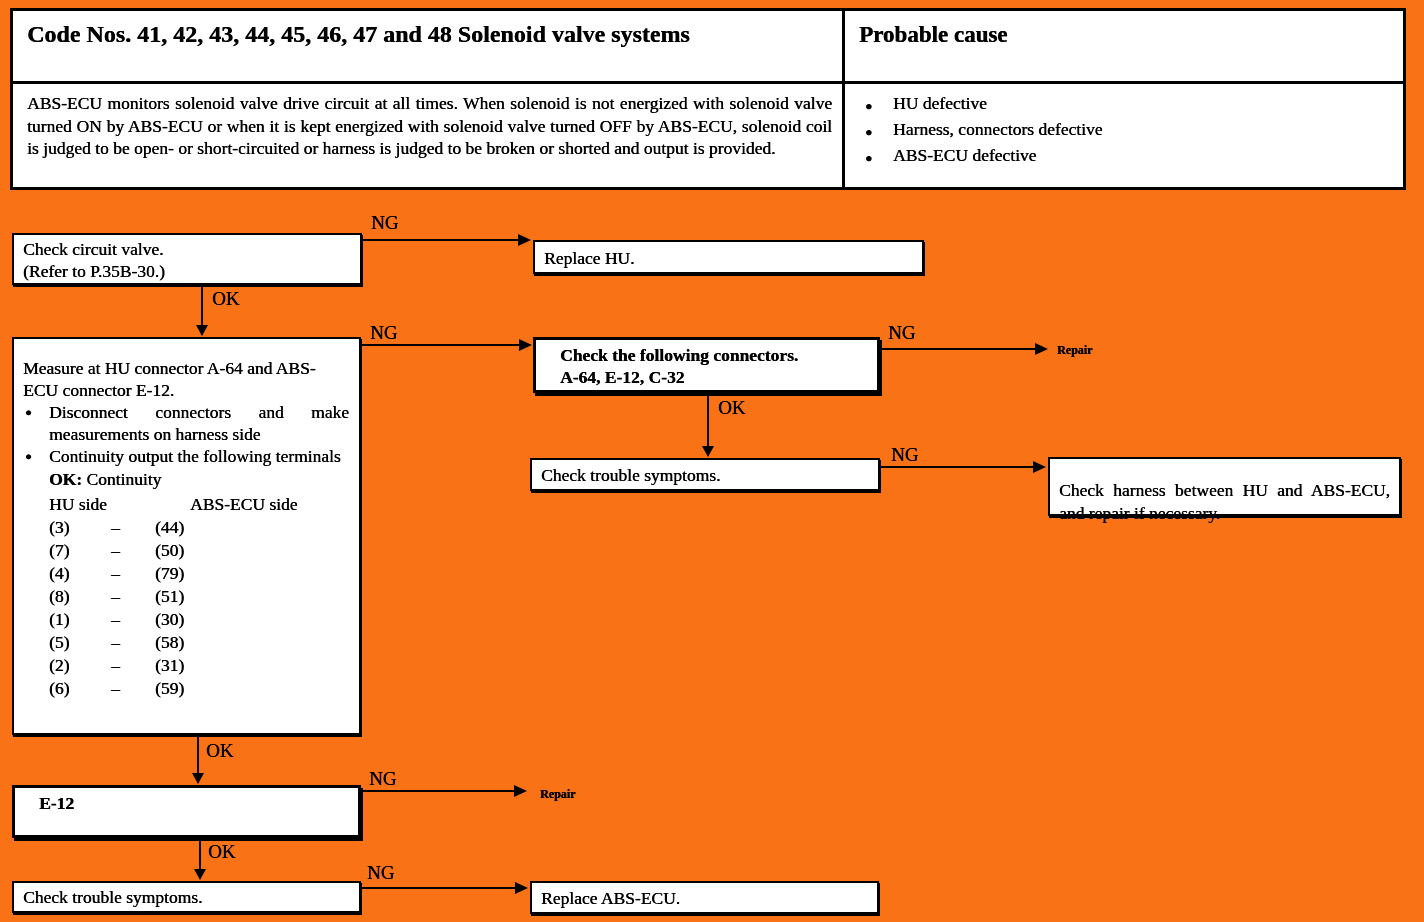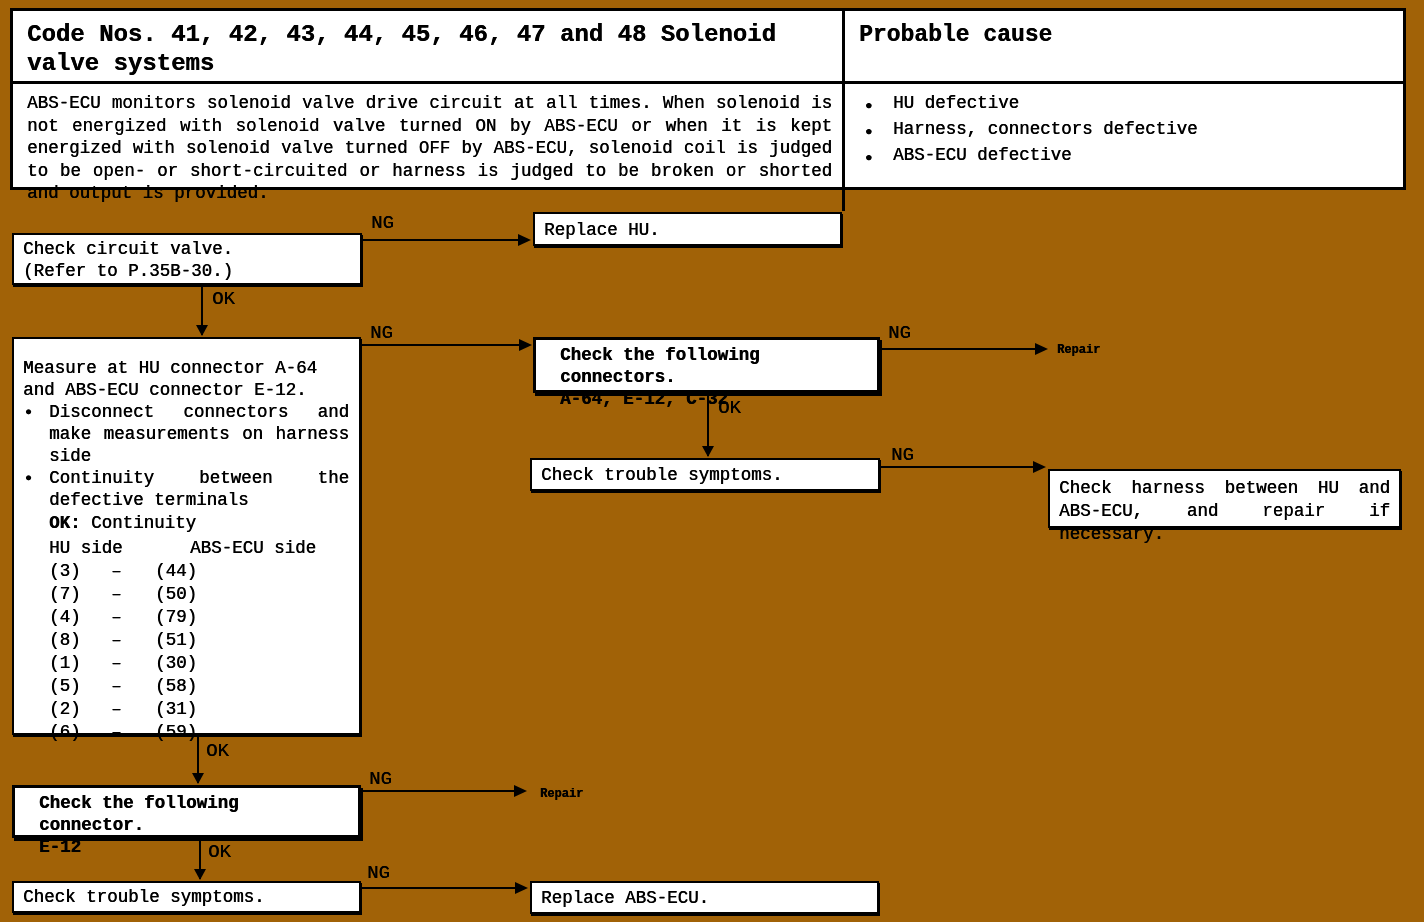"Code Nos. 41, 42, 43," .page { background: #a16207 -> #f97316; font-family: Liberation Mono, monospace -> Liberation Serif, serif }
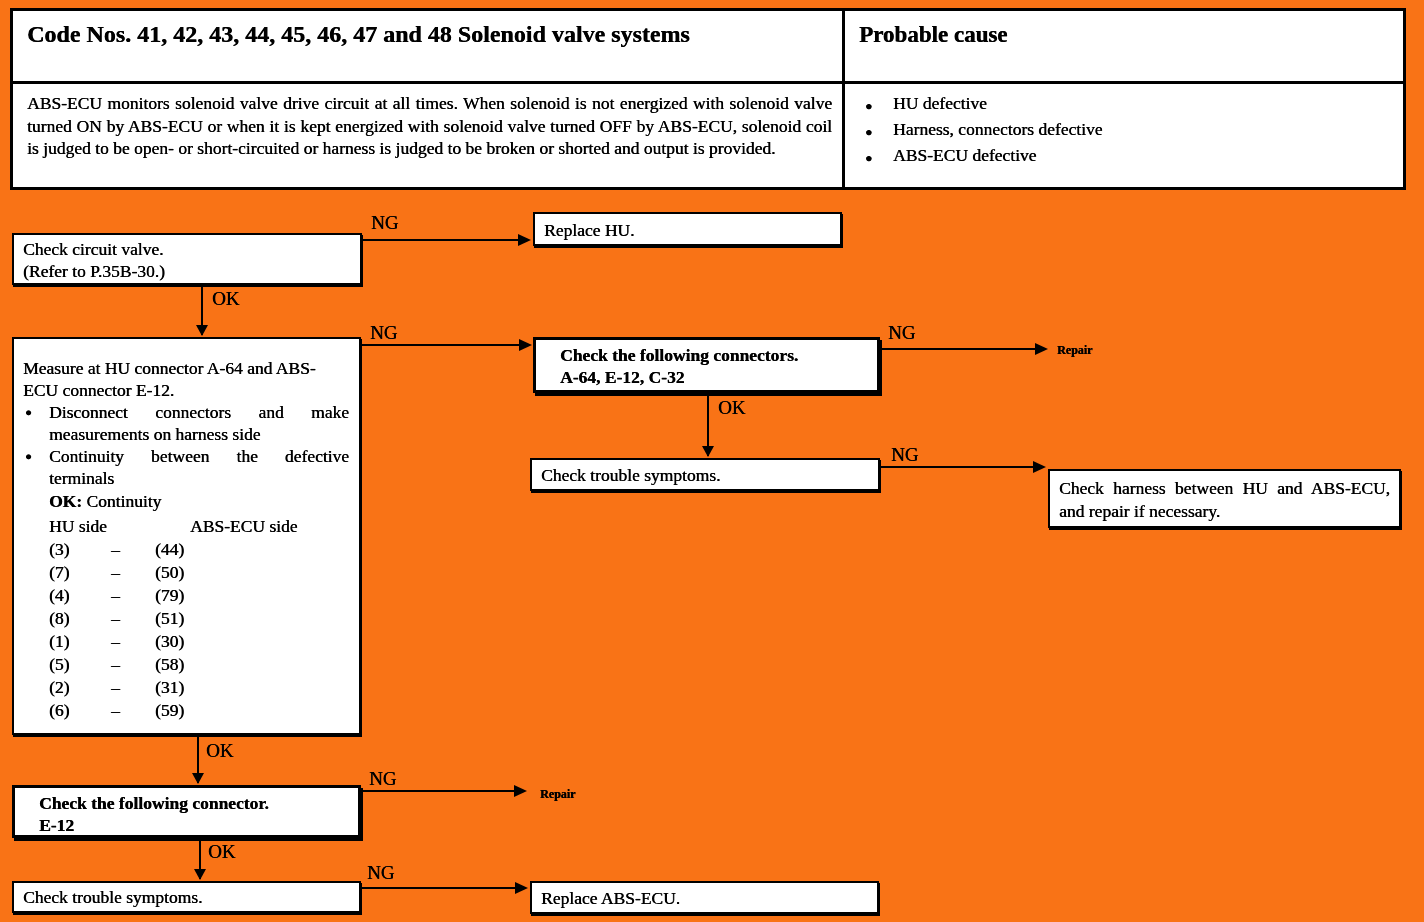"Replace HU." #box-replace-hu { top: 212px -> 240px; width: 309px -> 391px }
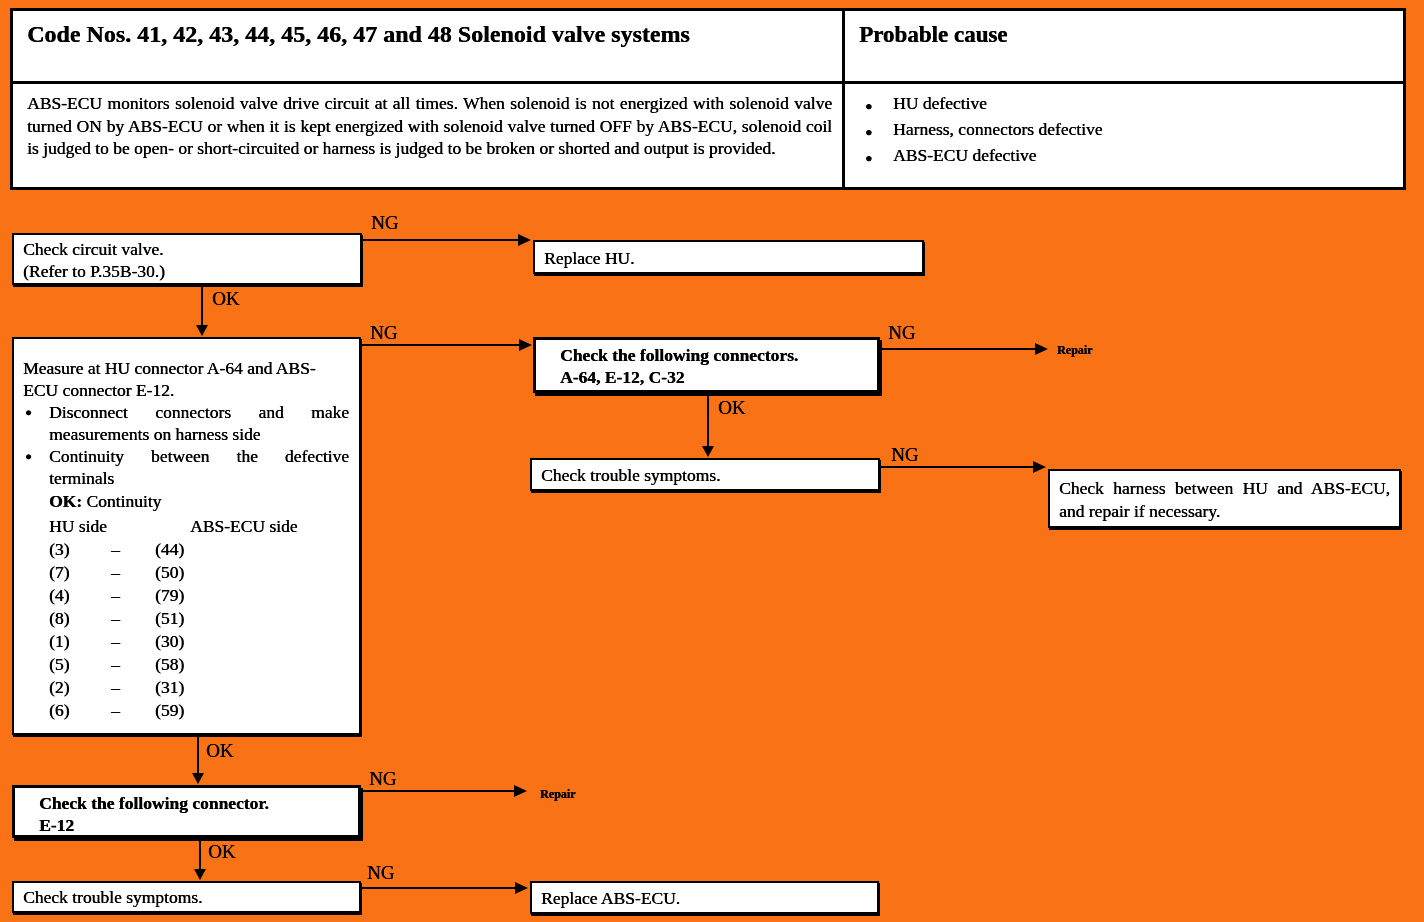"Continuity between the defective" span.btxt { text: between the defective -> output the following }
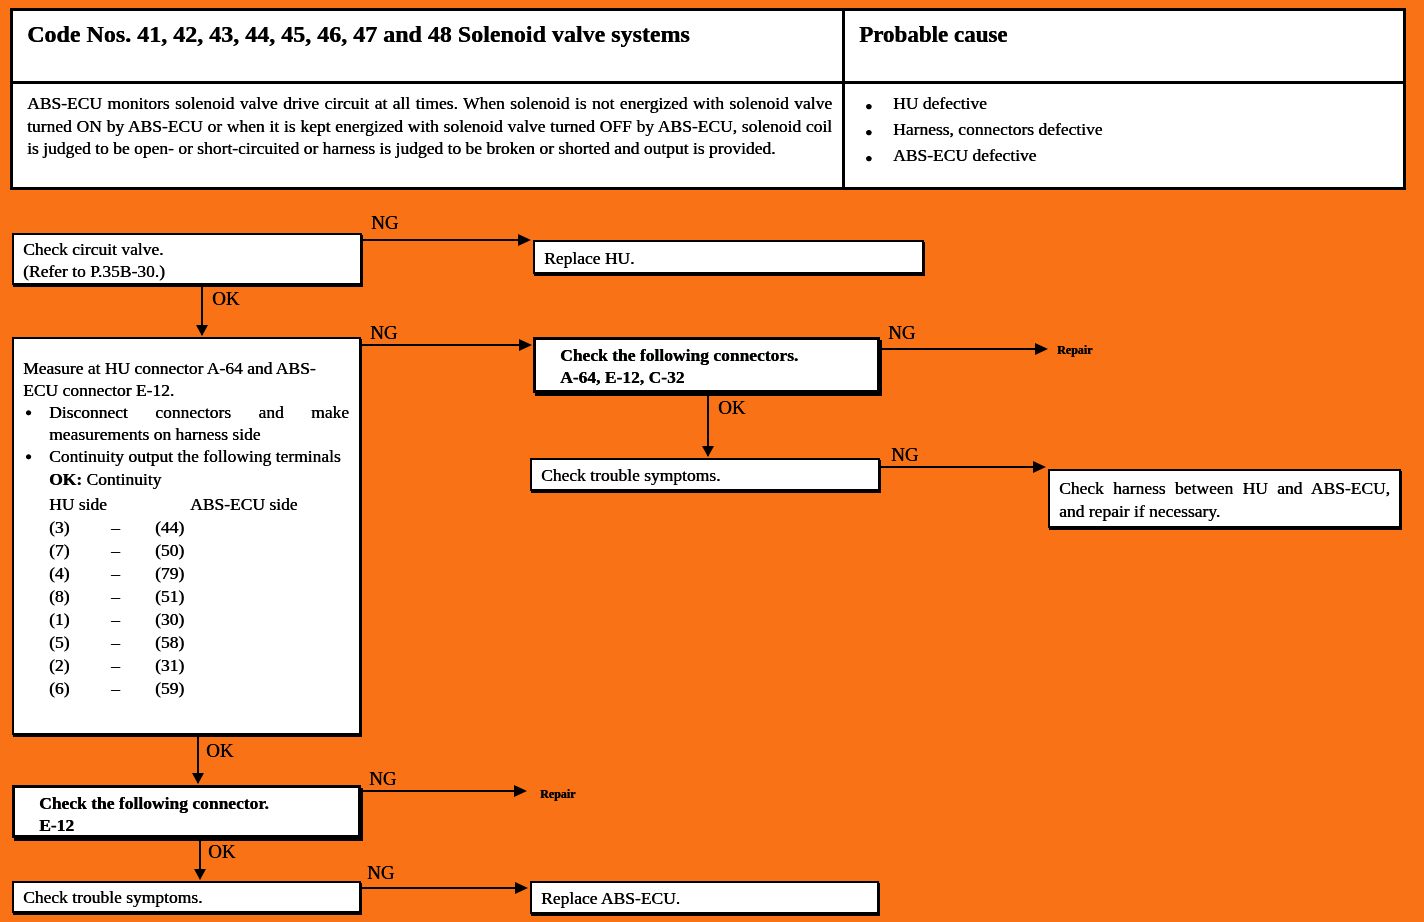"Check harness between HU and" #box-harness { padding-top: 6px -> 20px; top: 469px -> 457px }
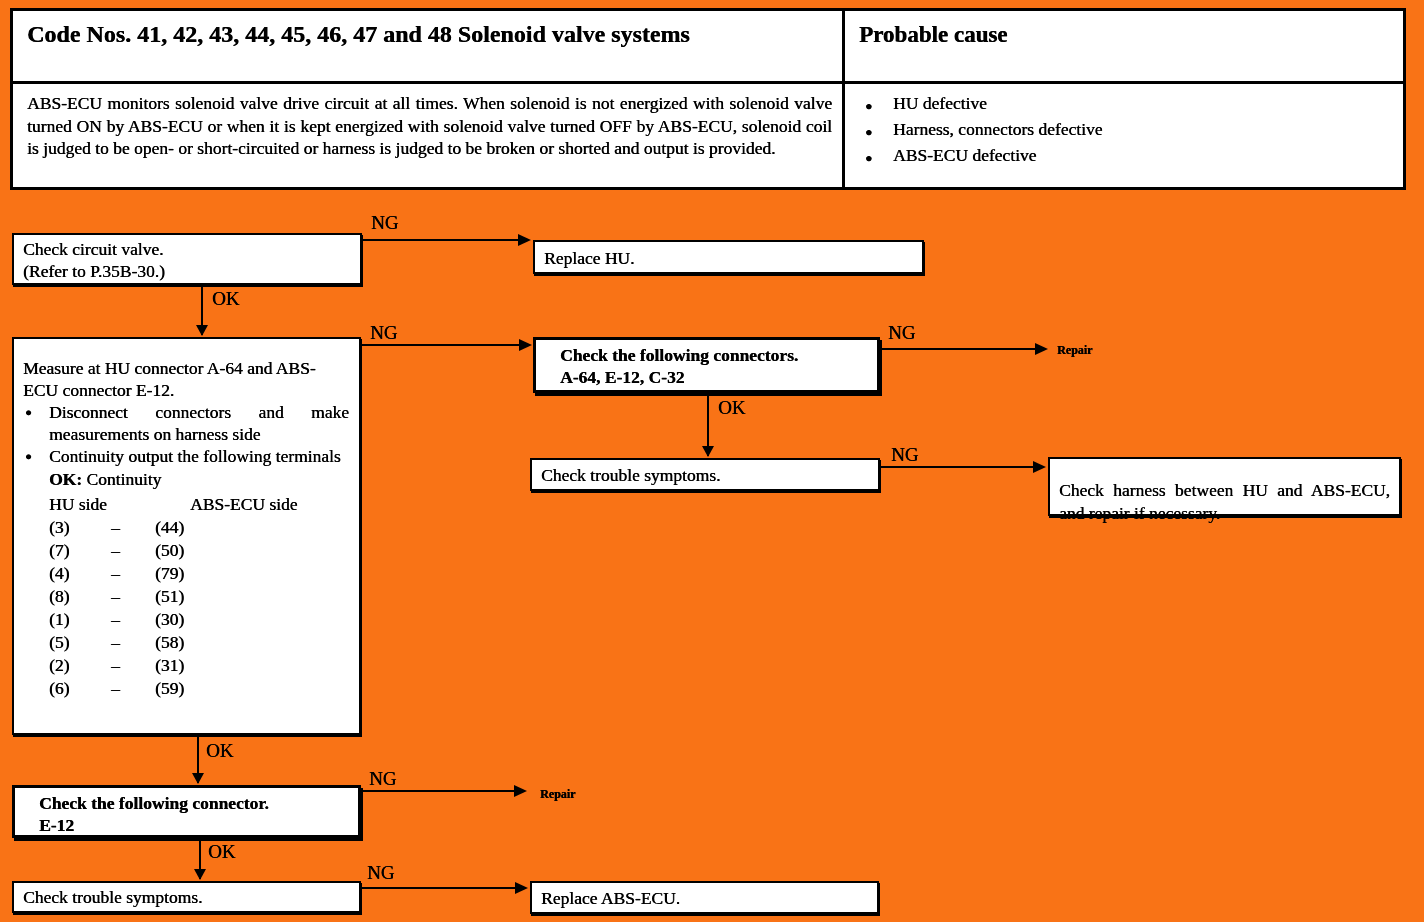"Check the following connector." span.bl { html: <span>Check the following connector.</span> -> none }
